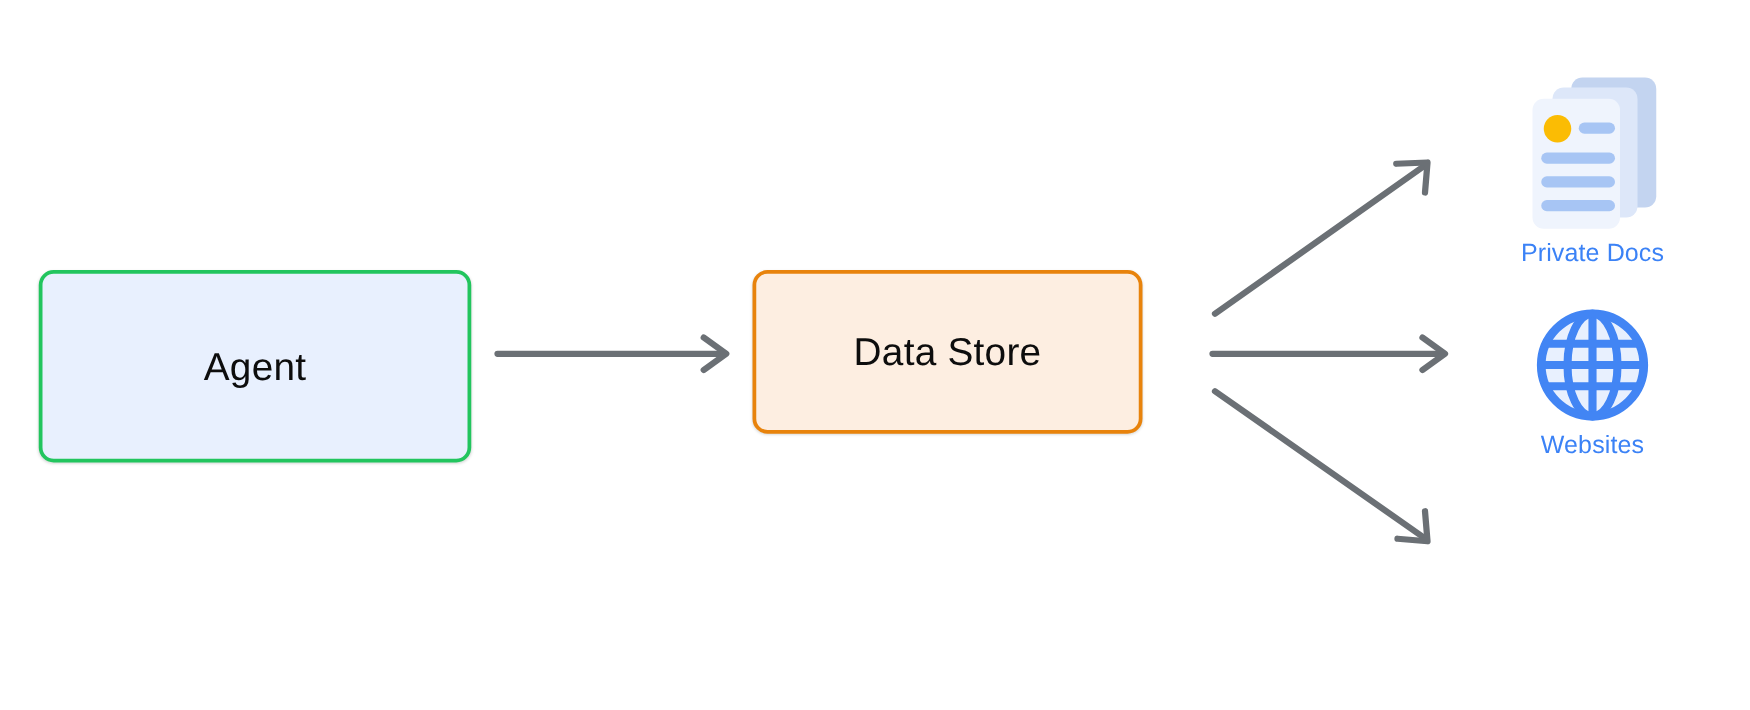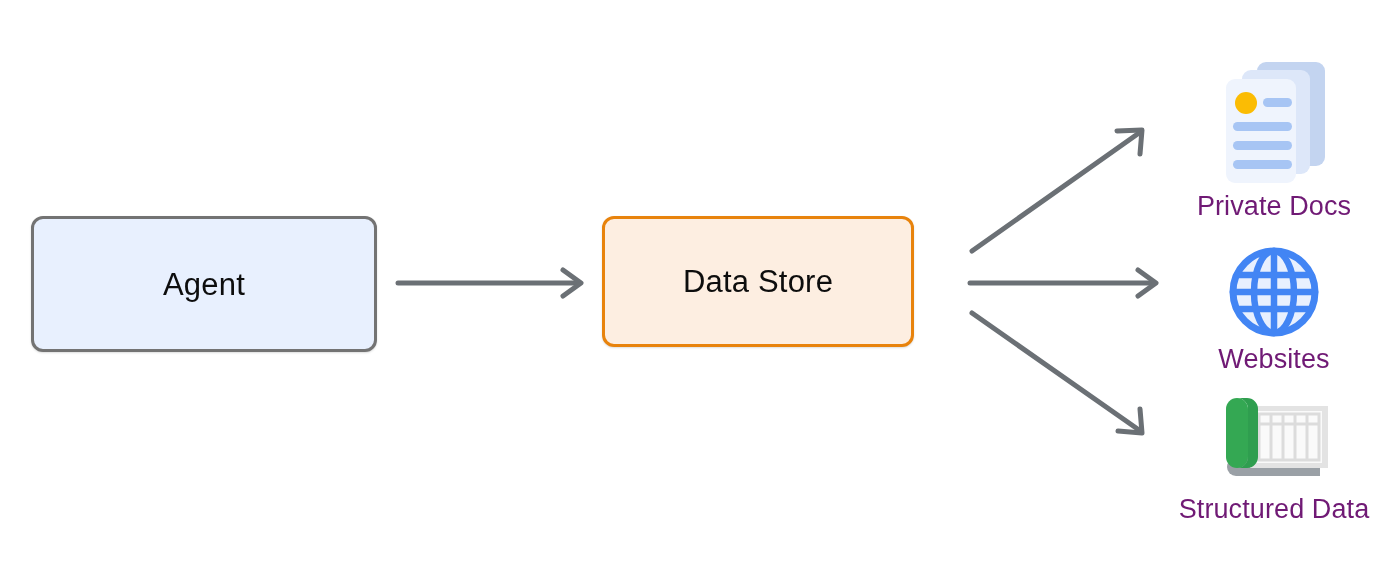"Private Docs" .source-label { color: #701a75 -> #3b82f6; font-size: 27px -> 20px }
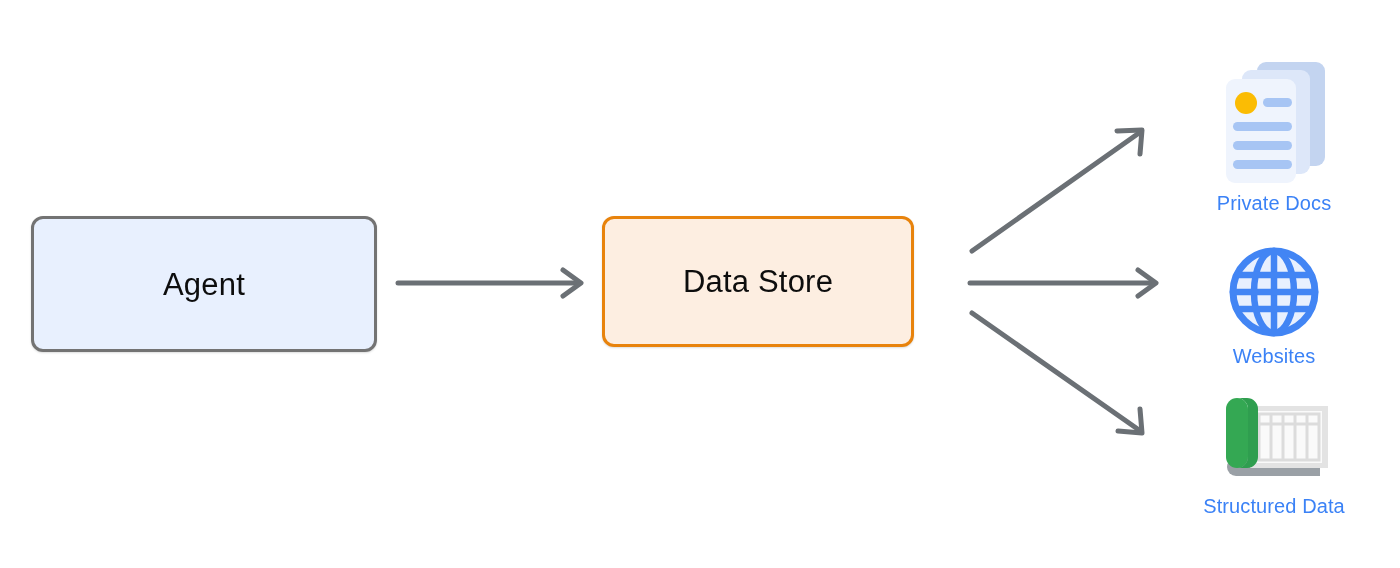"Agent" #agent-box { border: 3px solid #737373 -> 3px solid #22c55e; height: 136px -> 154px }
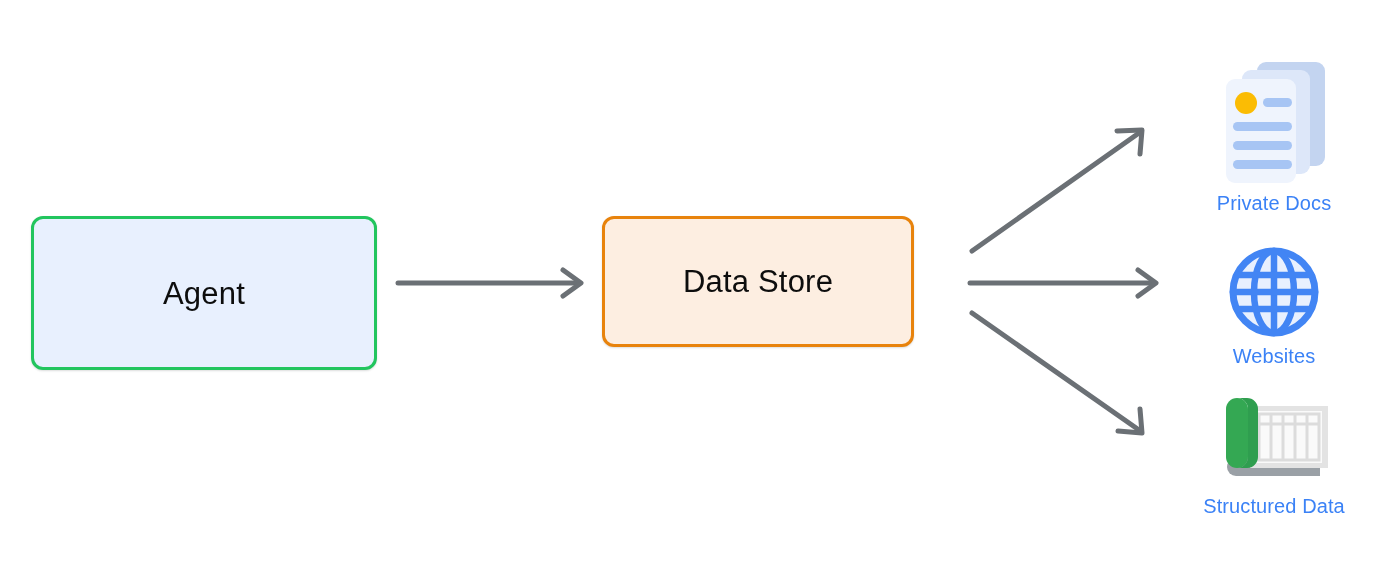"Structured Data" div.source-item { html: <div> <svg> <path></path> <rect></rect> <rect></rect> <g> <rect></rect> <line></line> <line></line> <line></line> <line></line> <line></line> </g> <path></path> <path></path> </svg> <span>Structured Data</span> </div> -> none }
